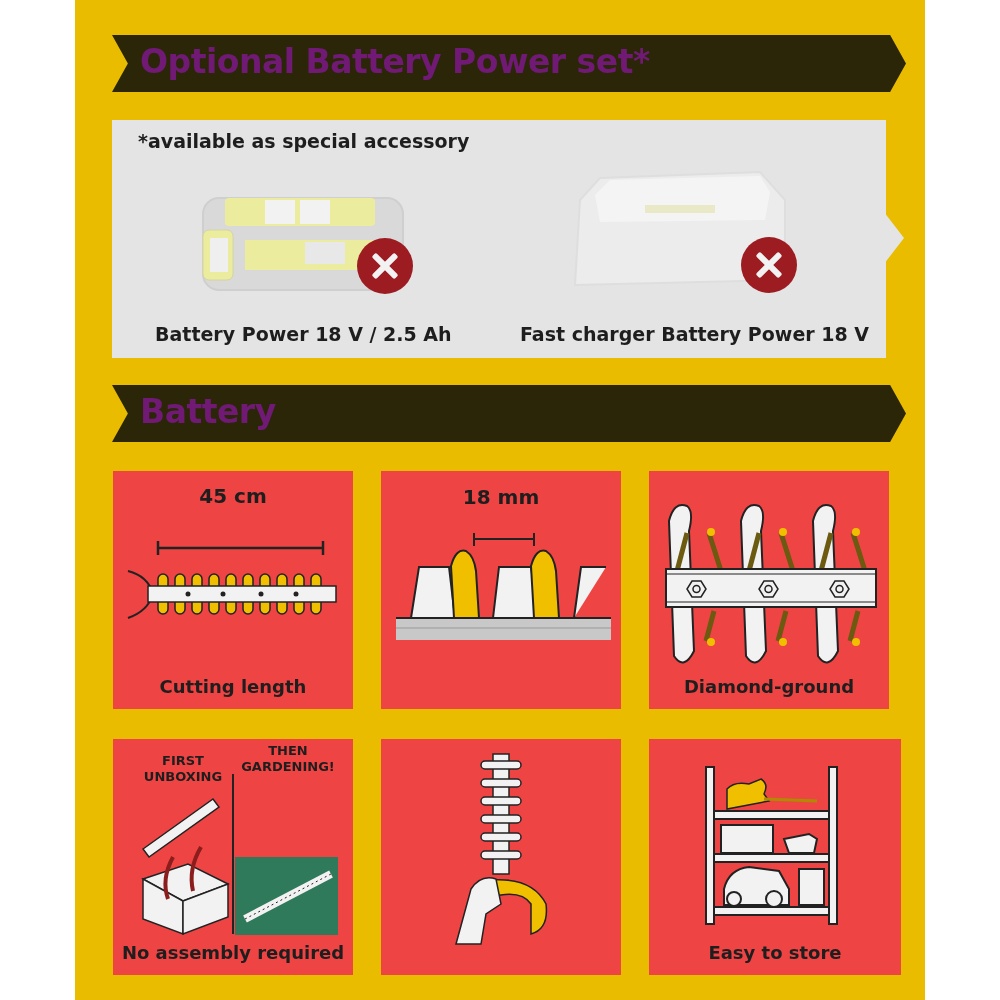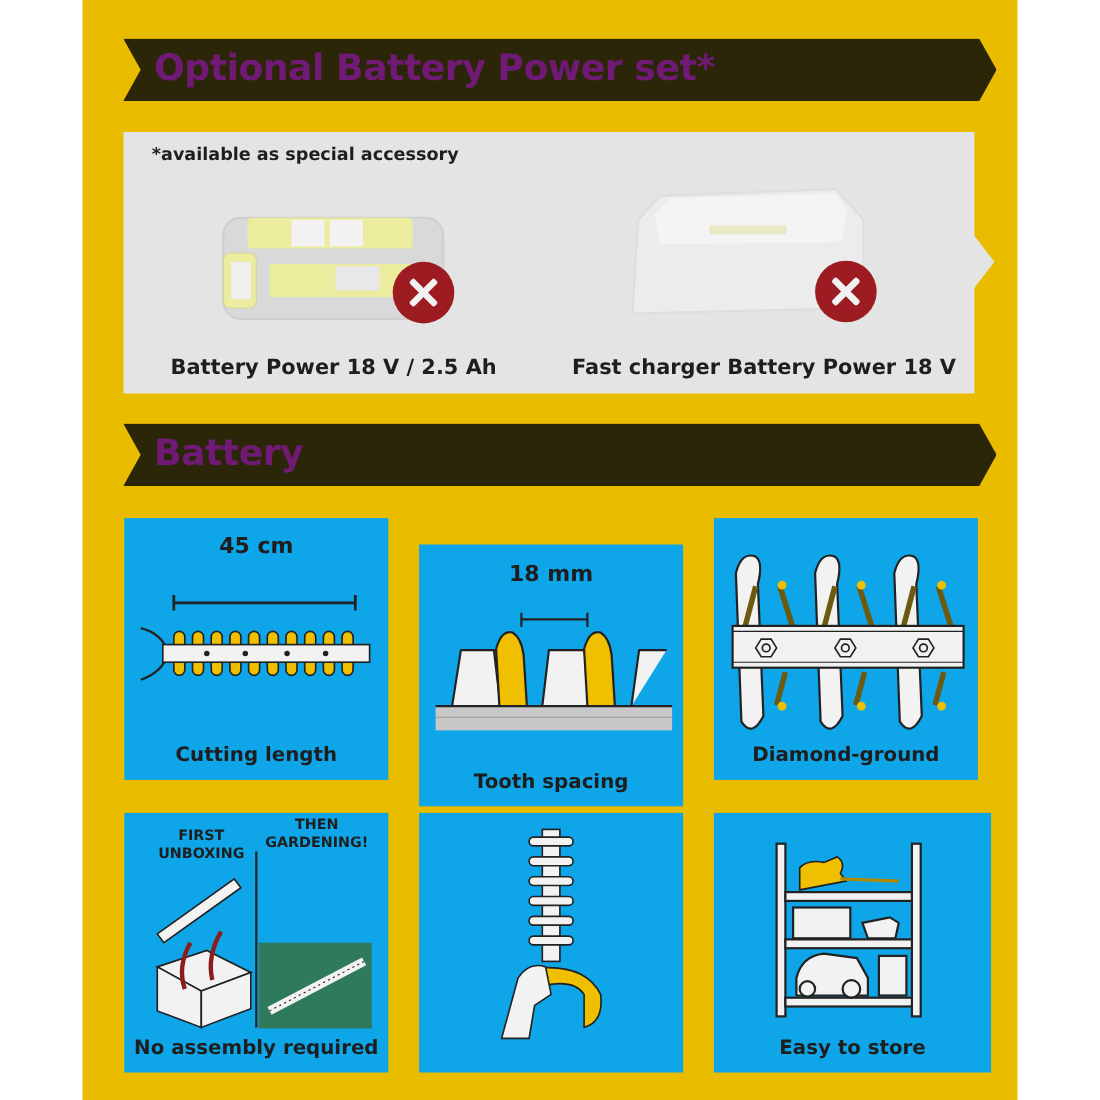"*available as special accessory" .note { font-size: 16px -> 19px }
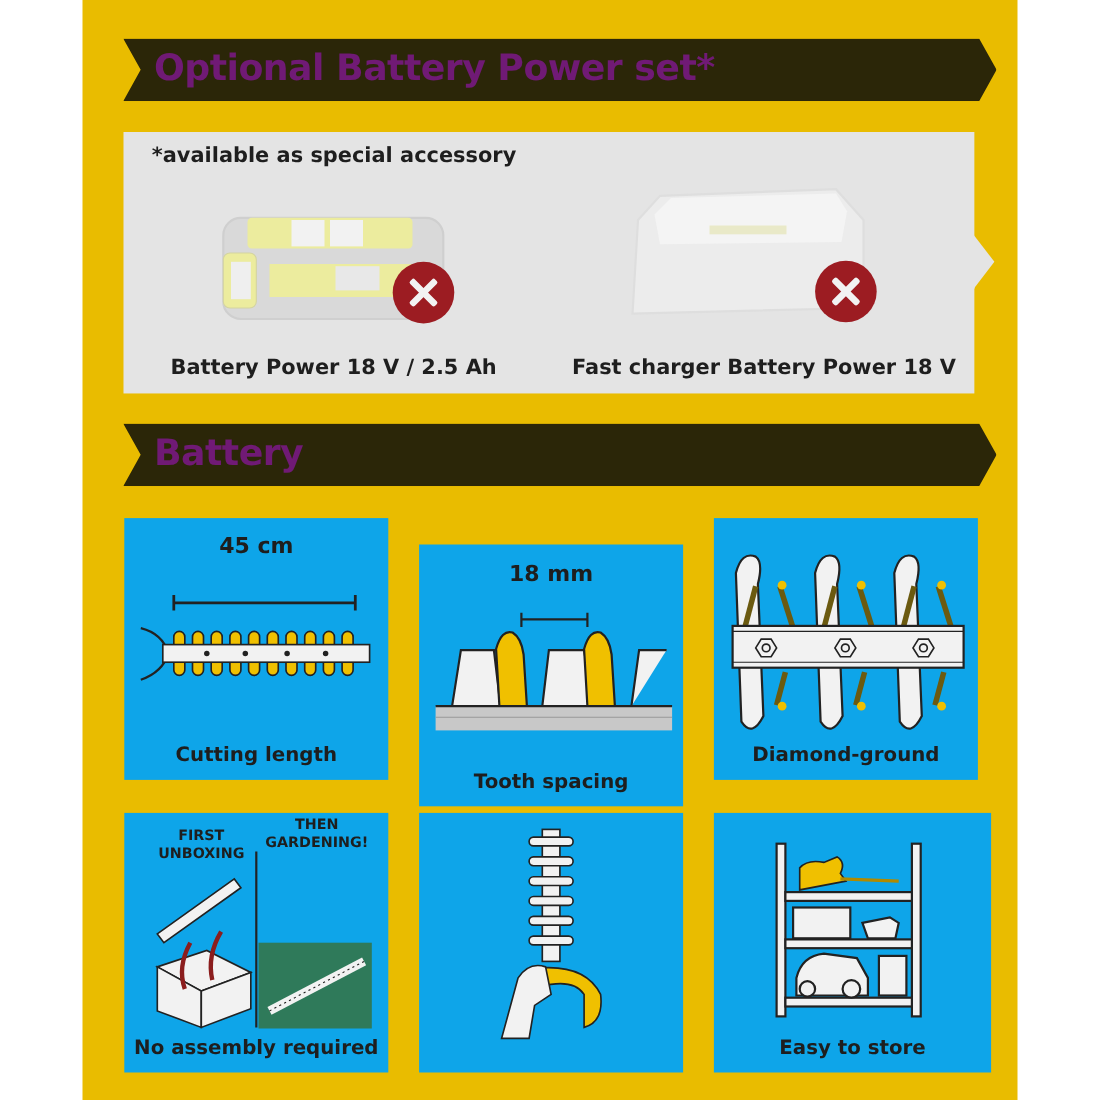"45 cm" .tile { background: #0ea5e9 -> #ef4444 }
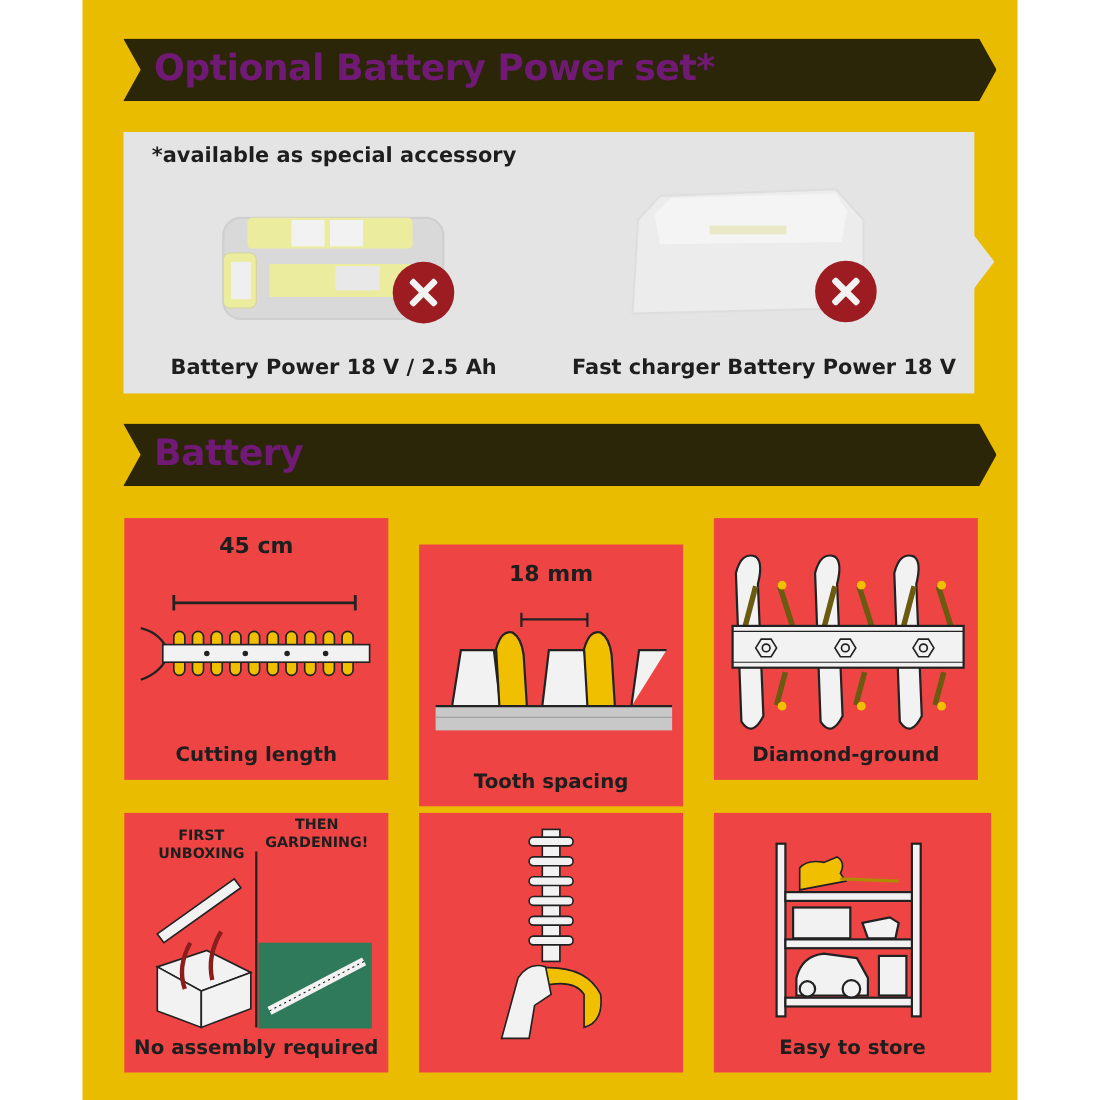"18 mm" div.tile { margin-top: 24px -> none }
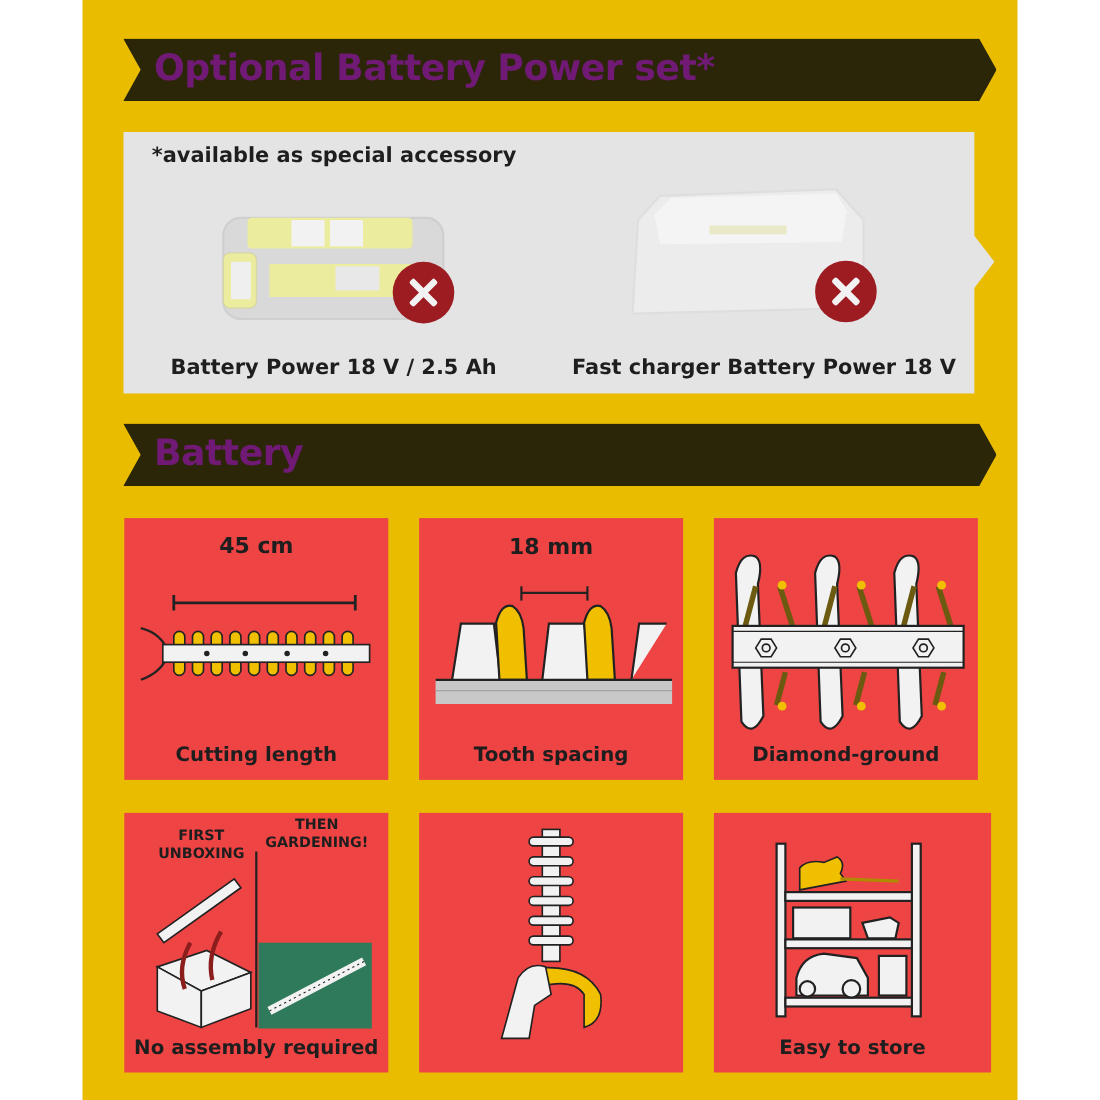"Tooth spacing" div.tile-label { html: <div>Tooth spacing</div> -> none }
